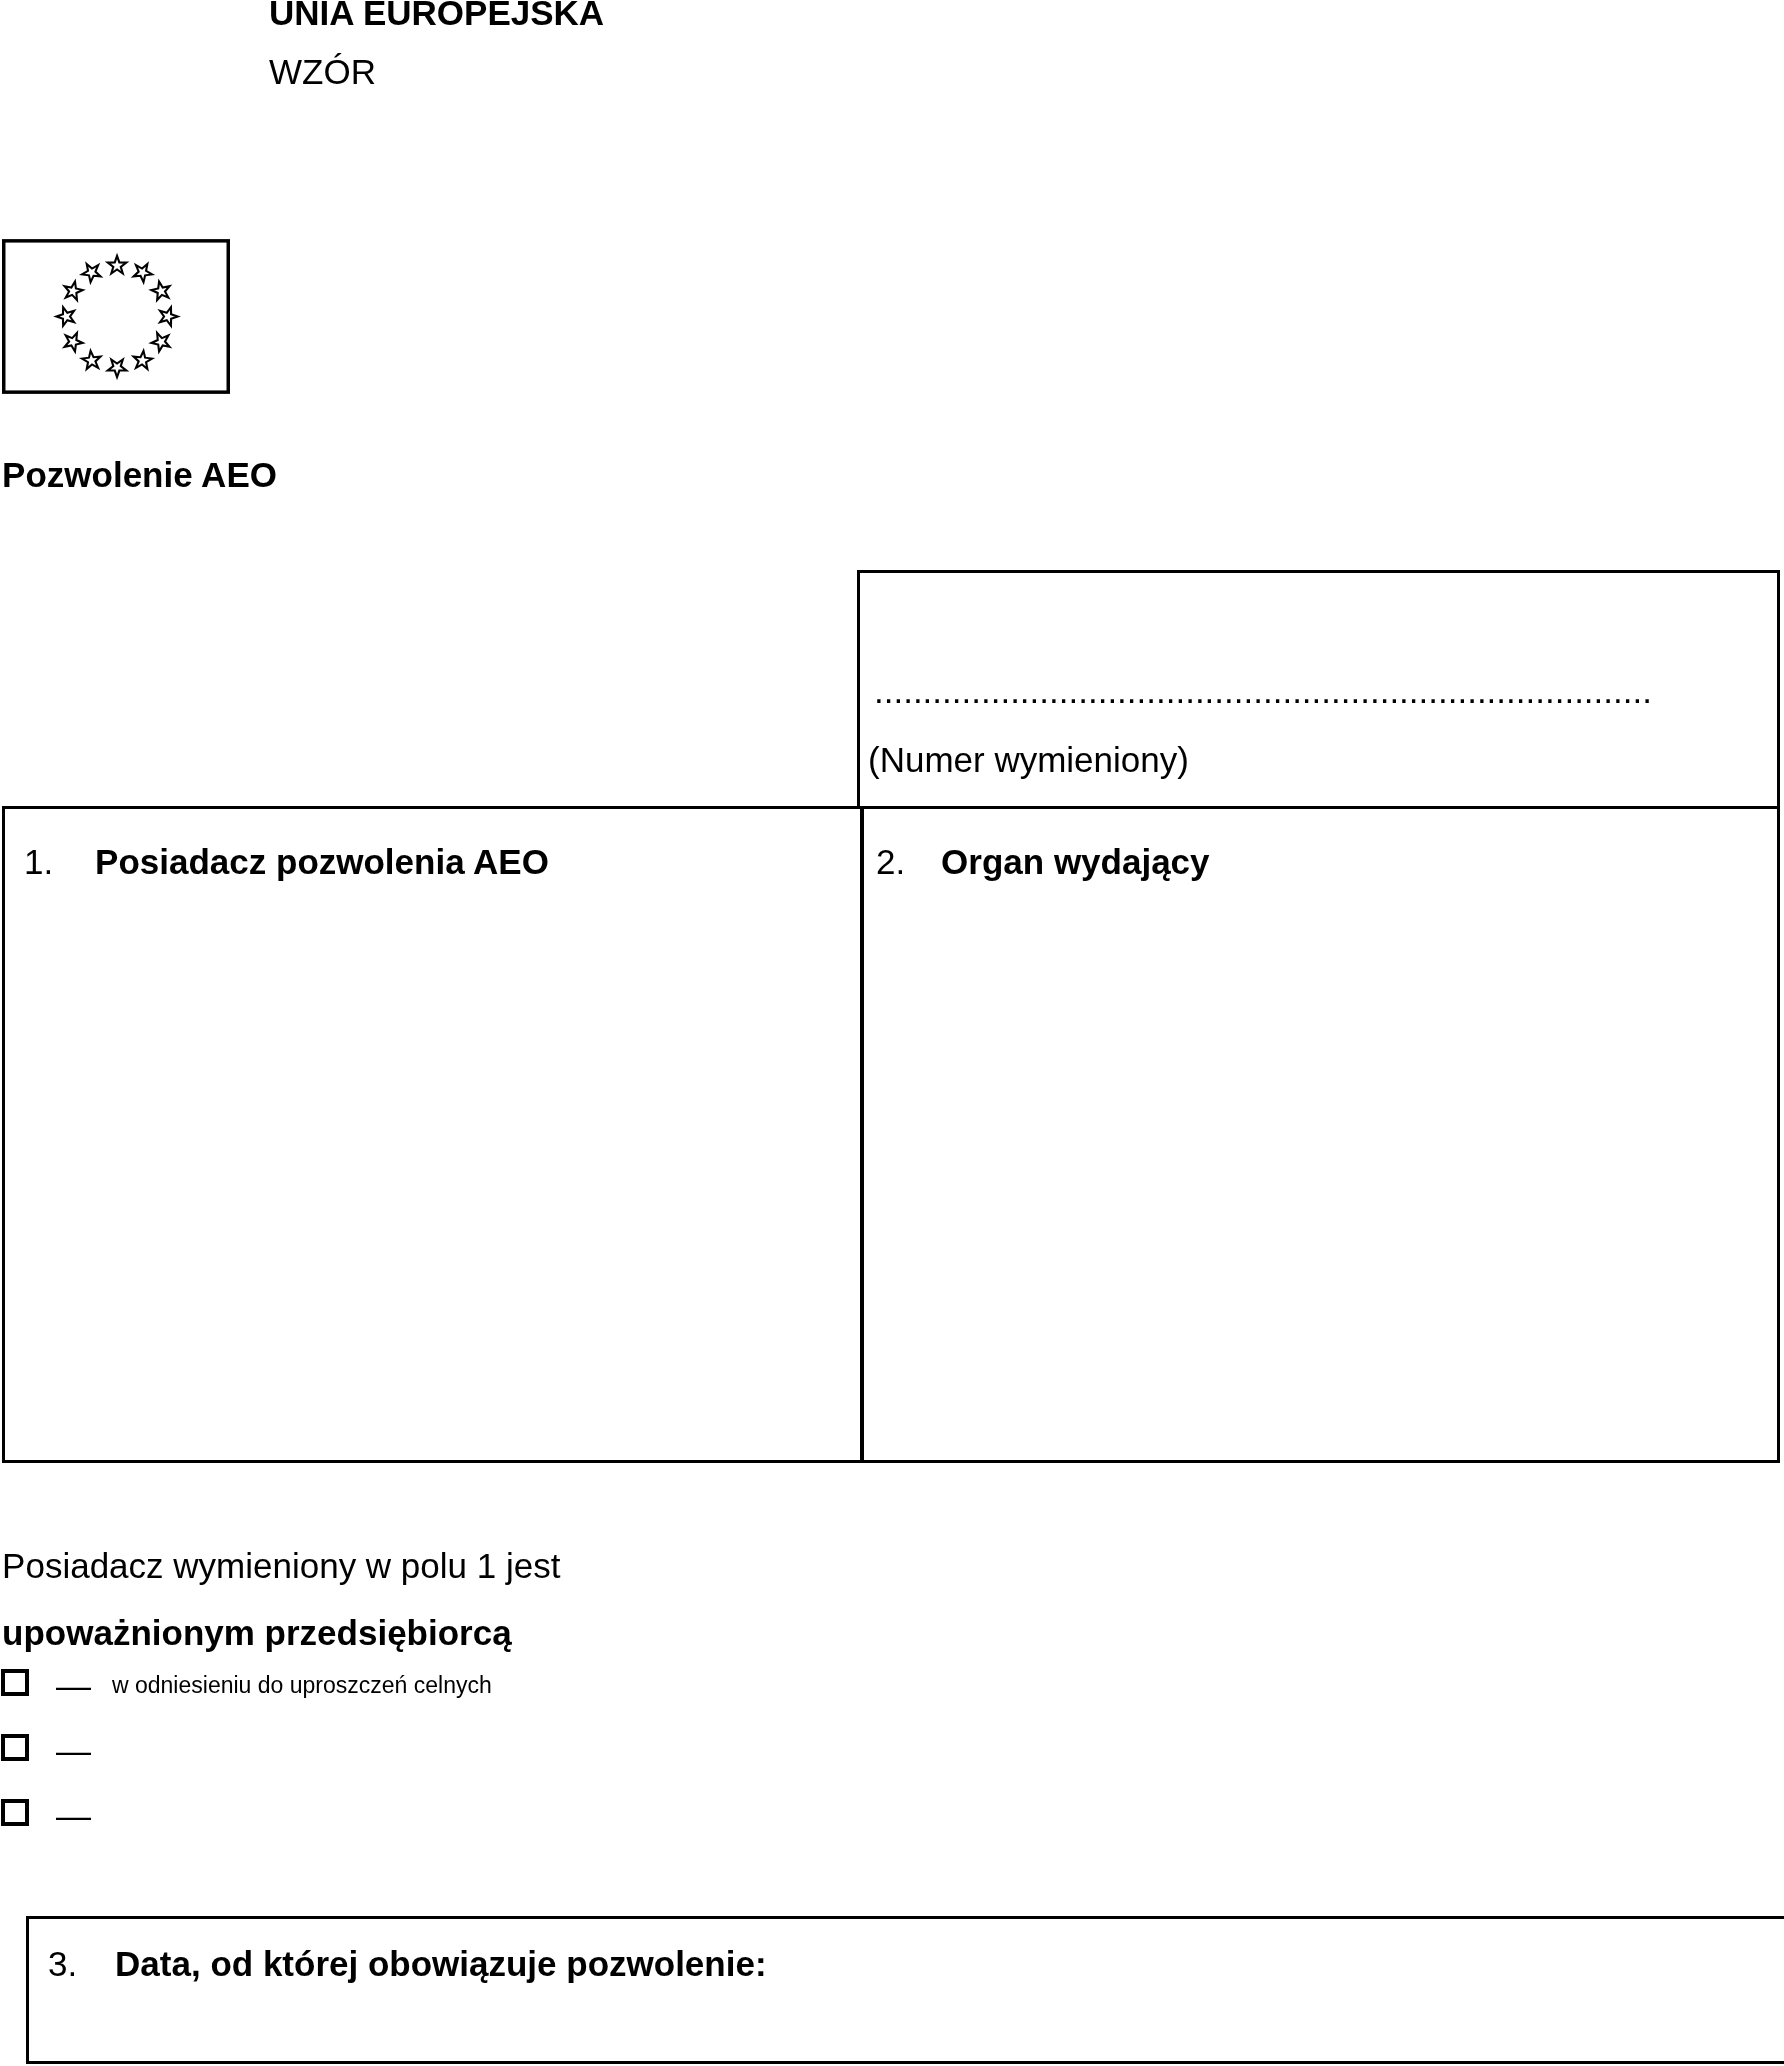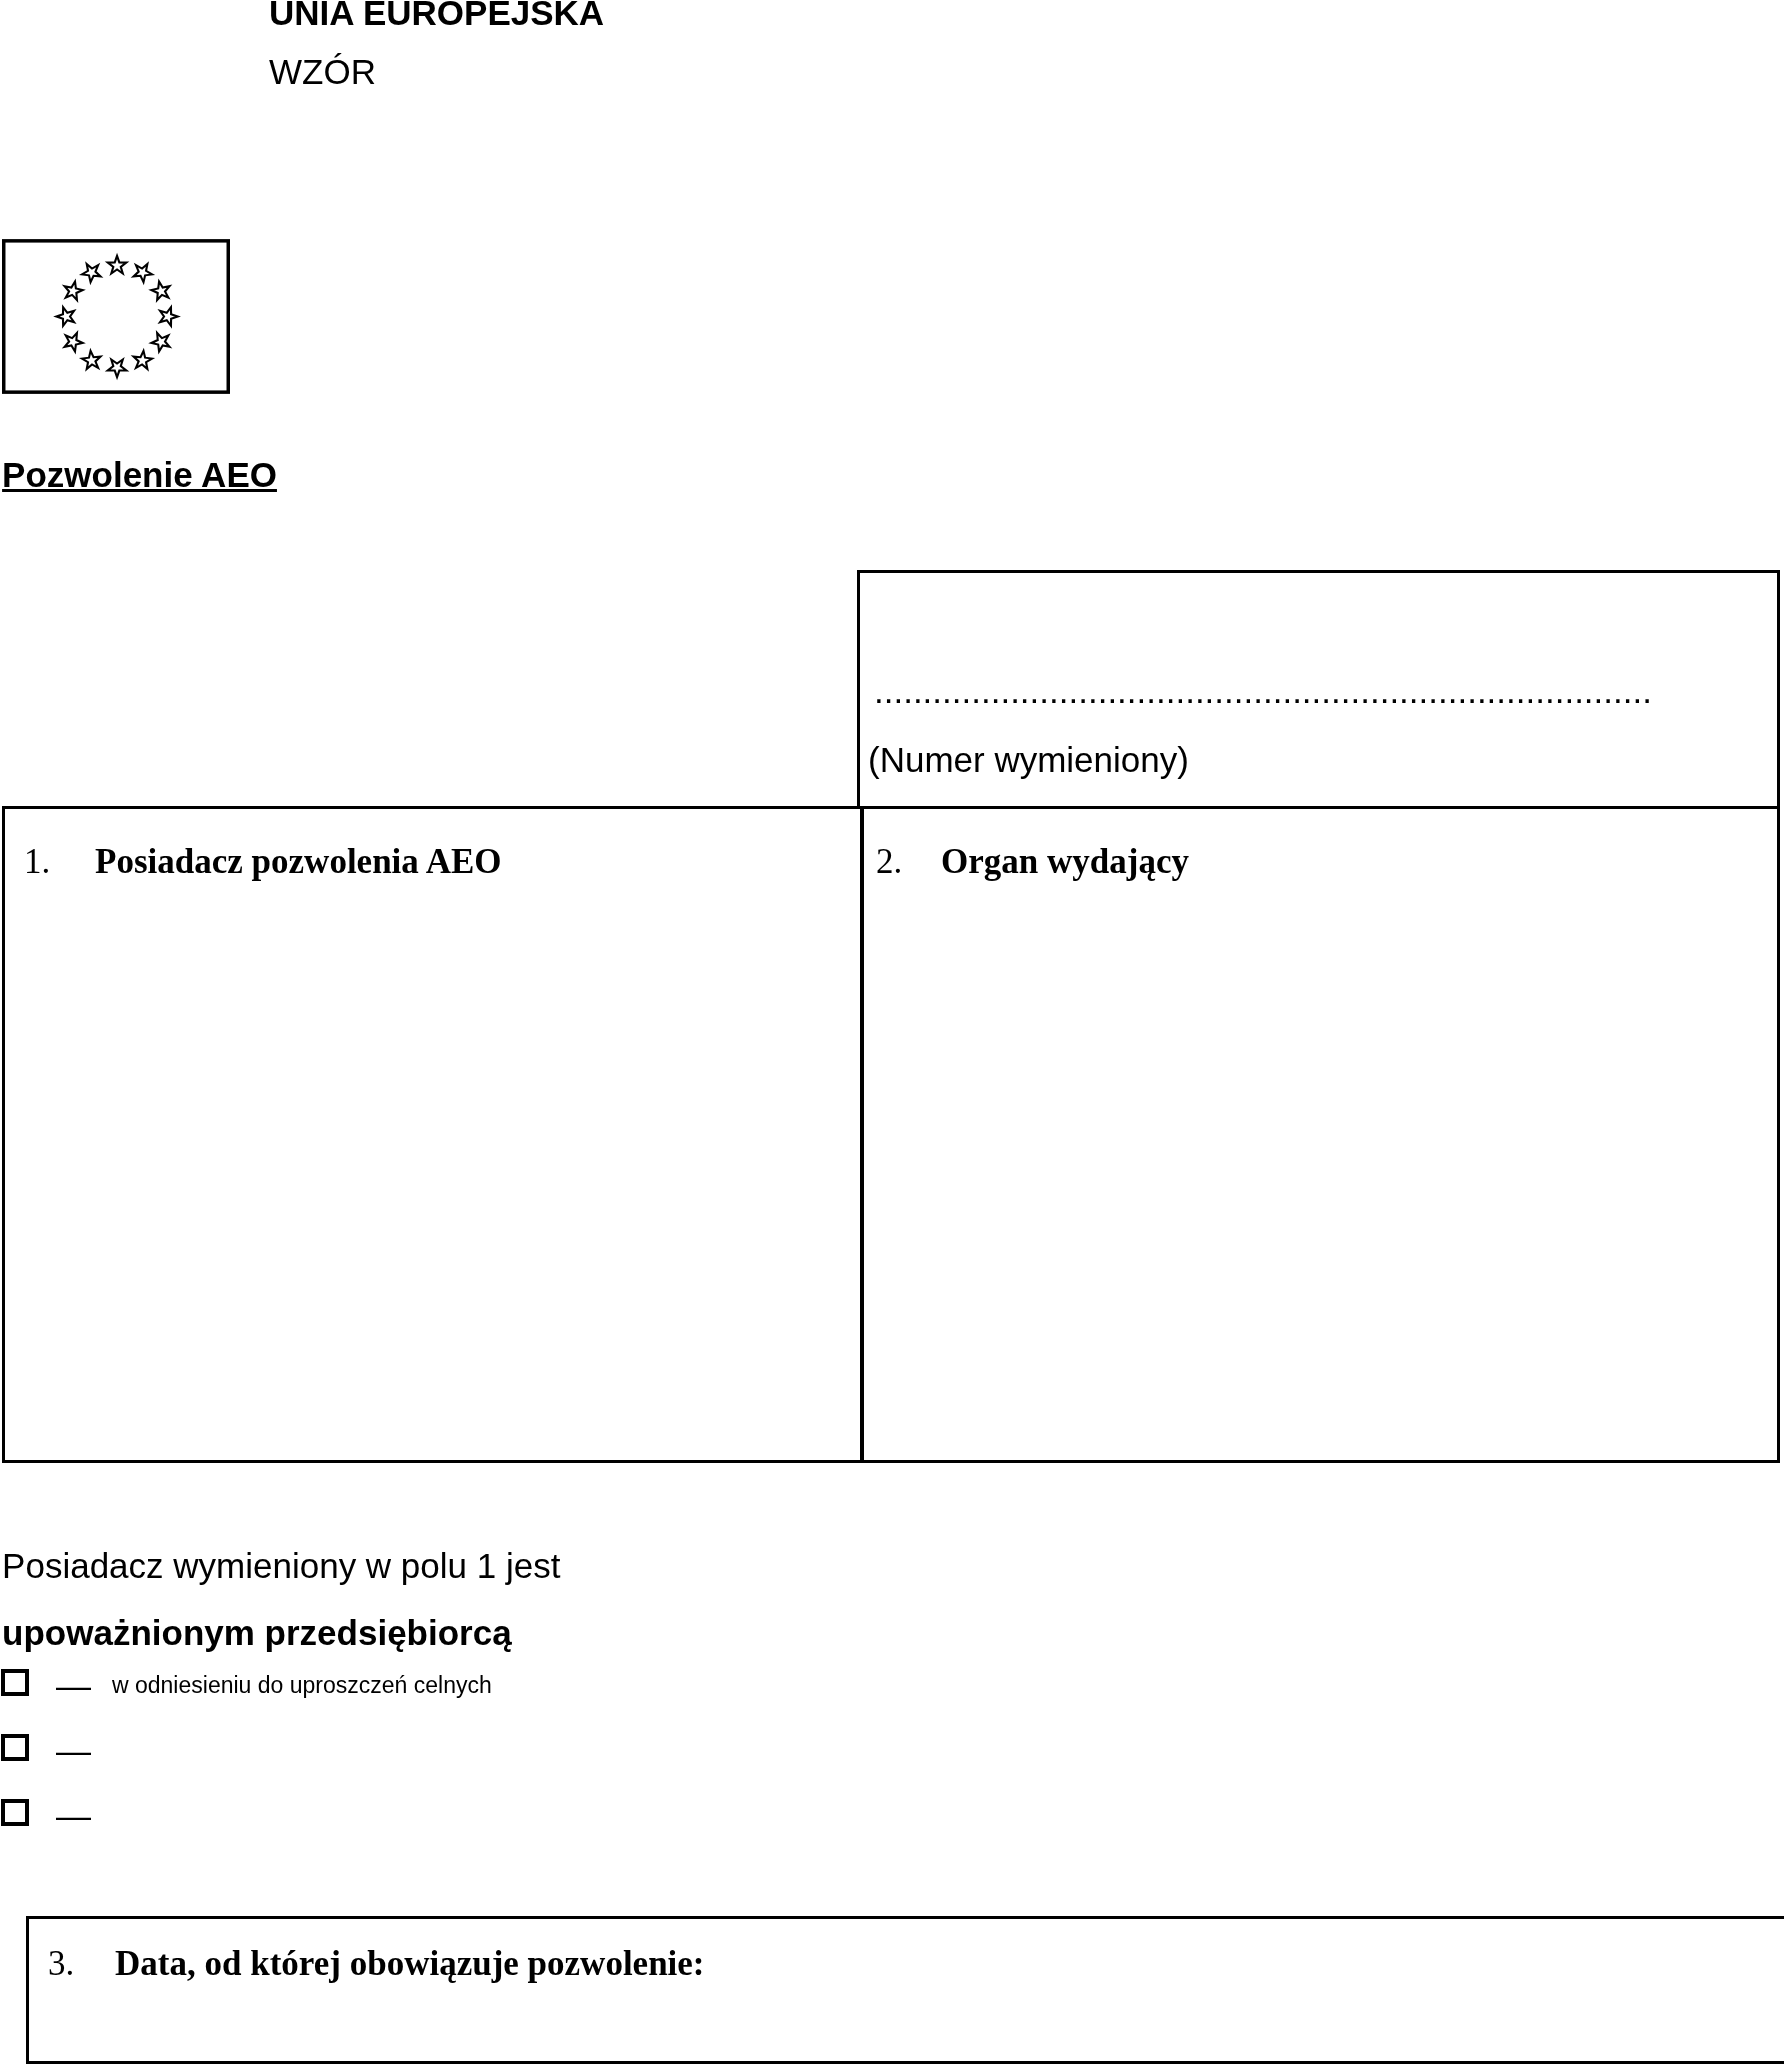"Pozwolenie AEO" #page-title { text-decoration: underline -> none }
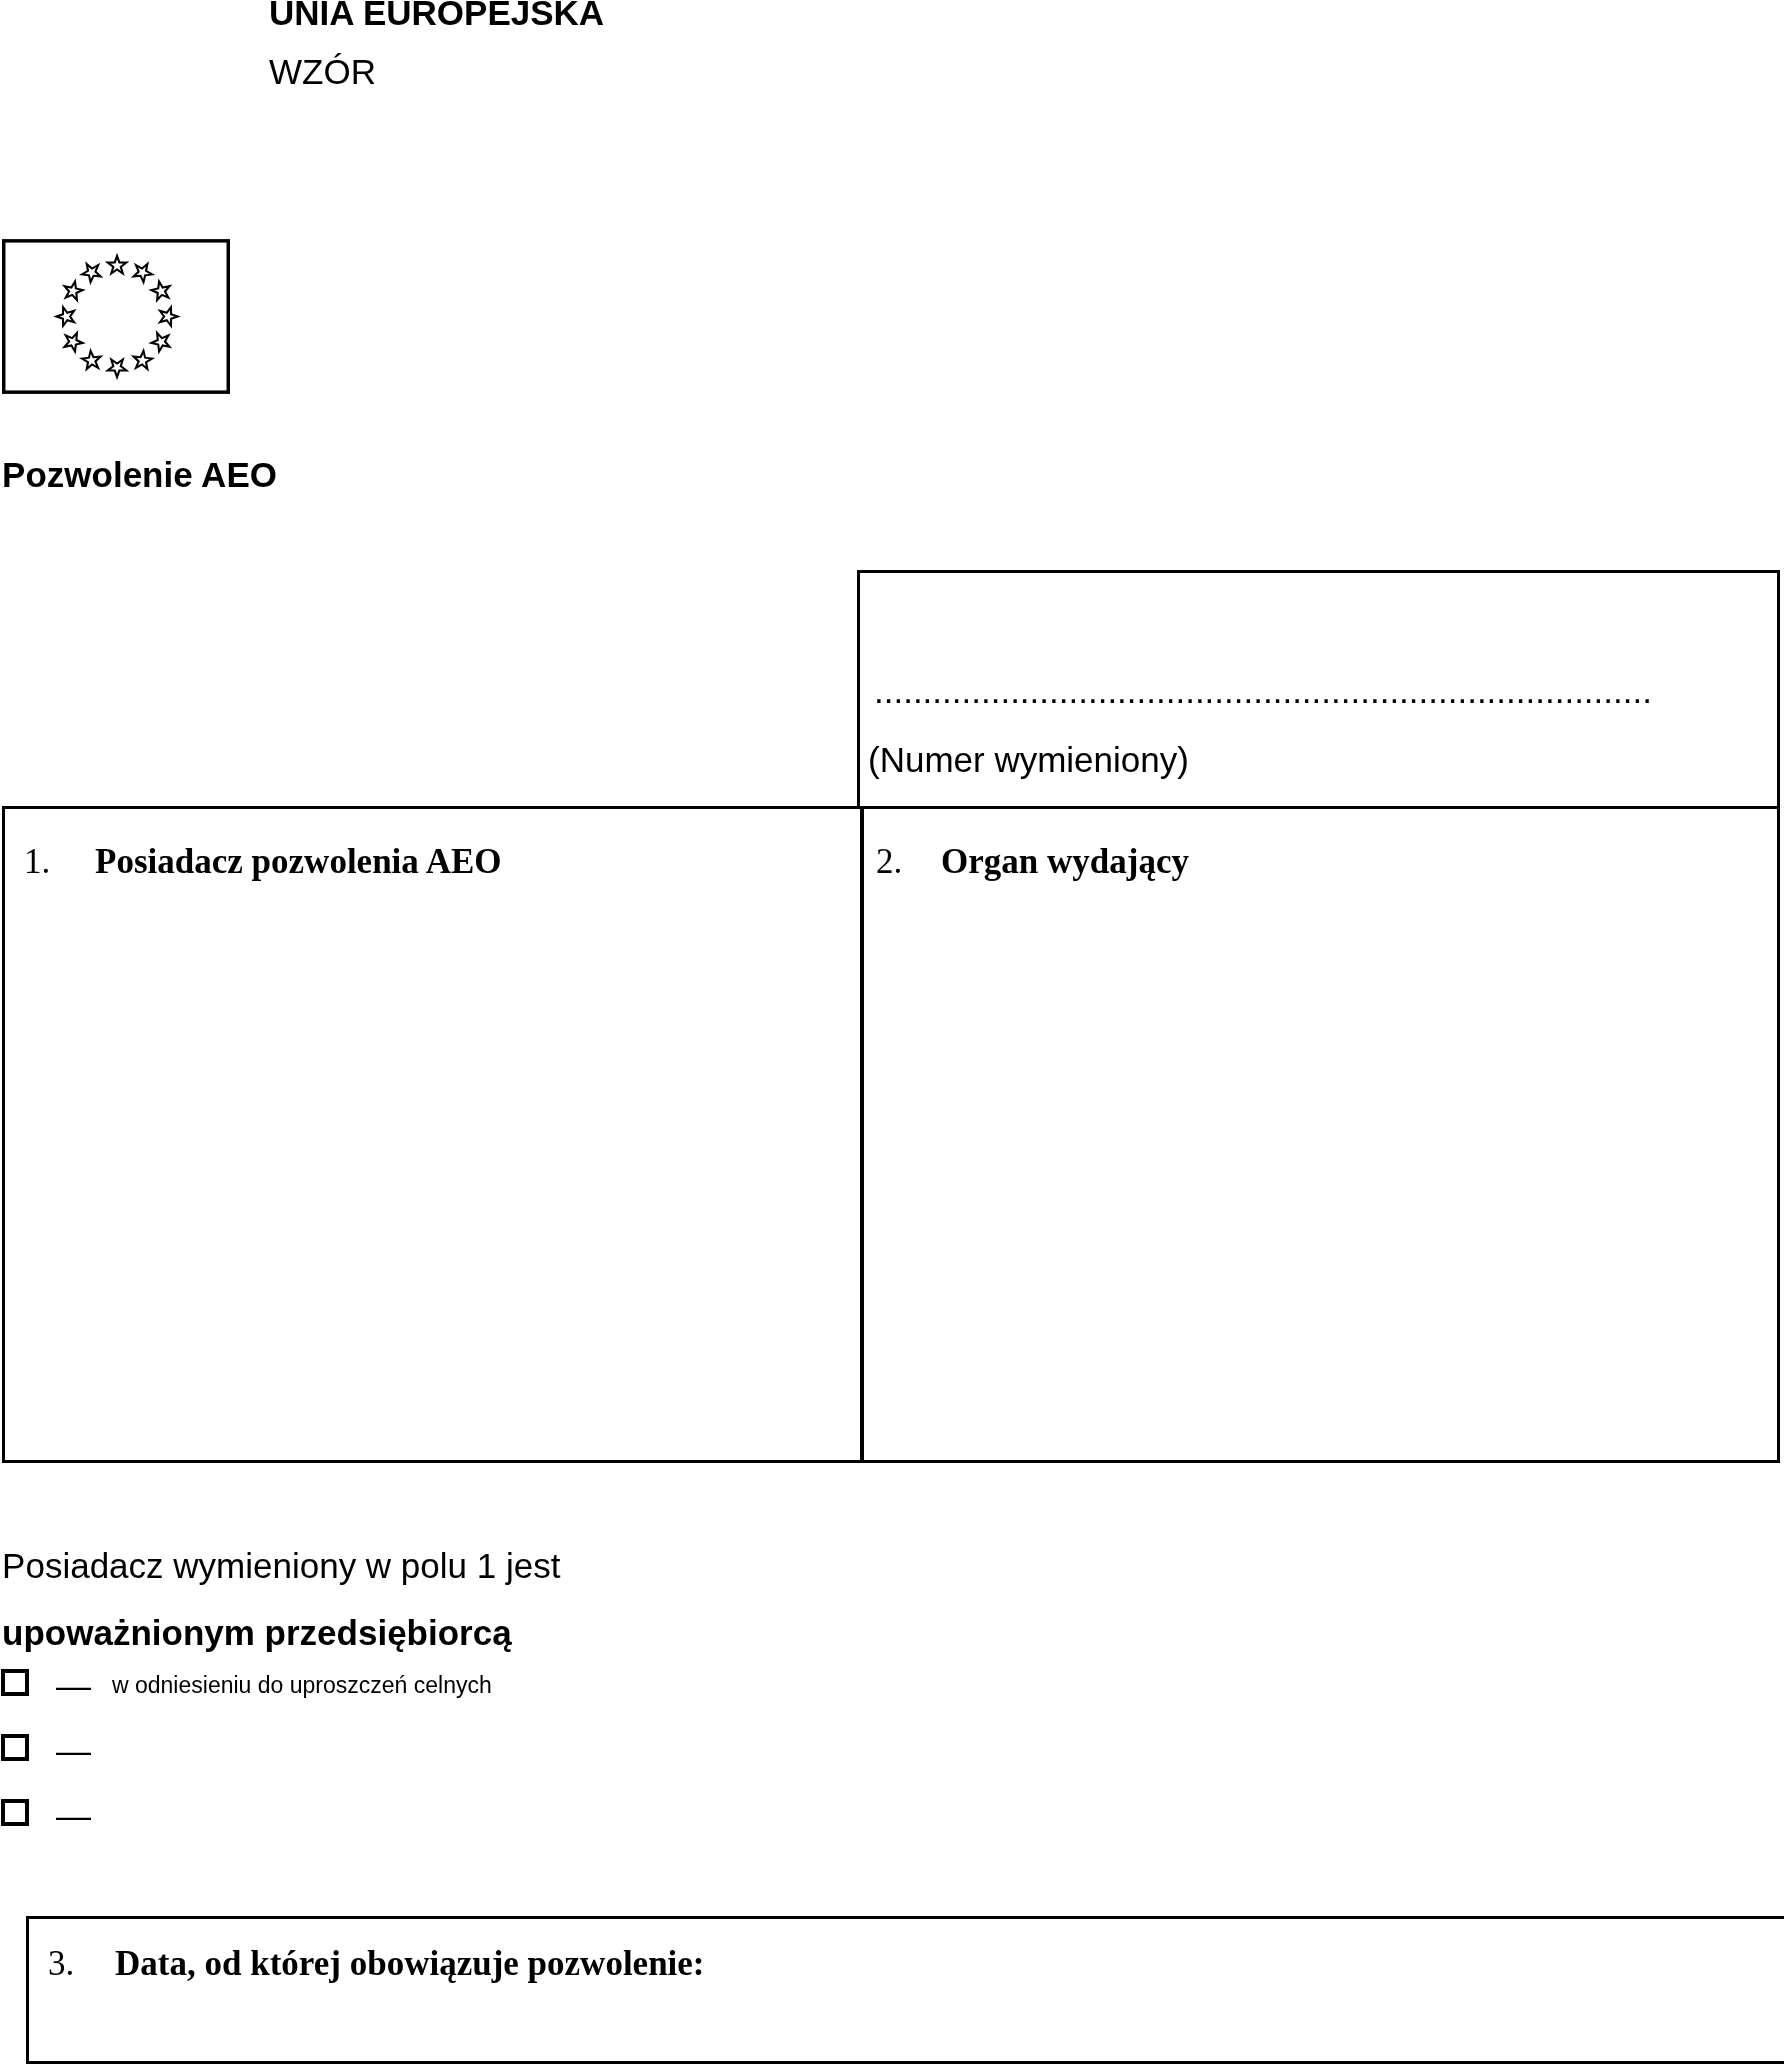"1. Posiadacz pozwolenia AEO" .field-label { font-family: Liberation Serif, serif -> none }
